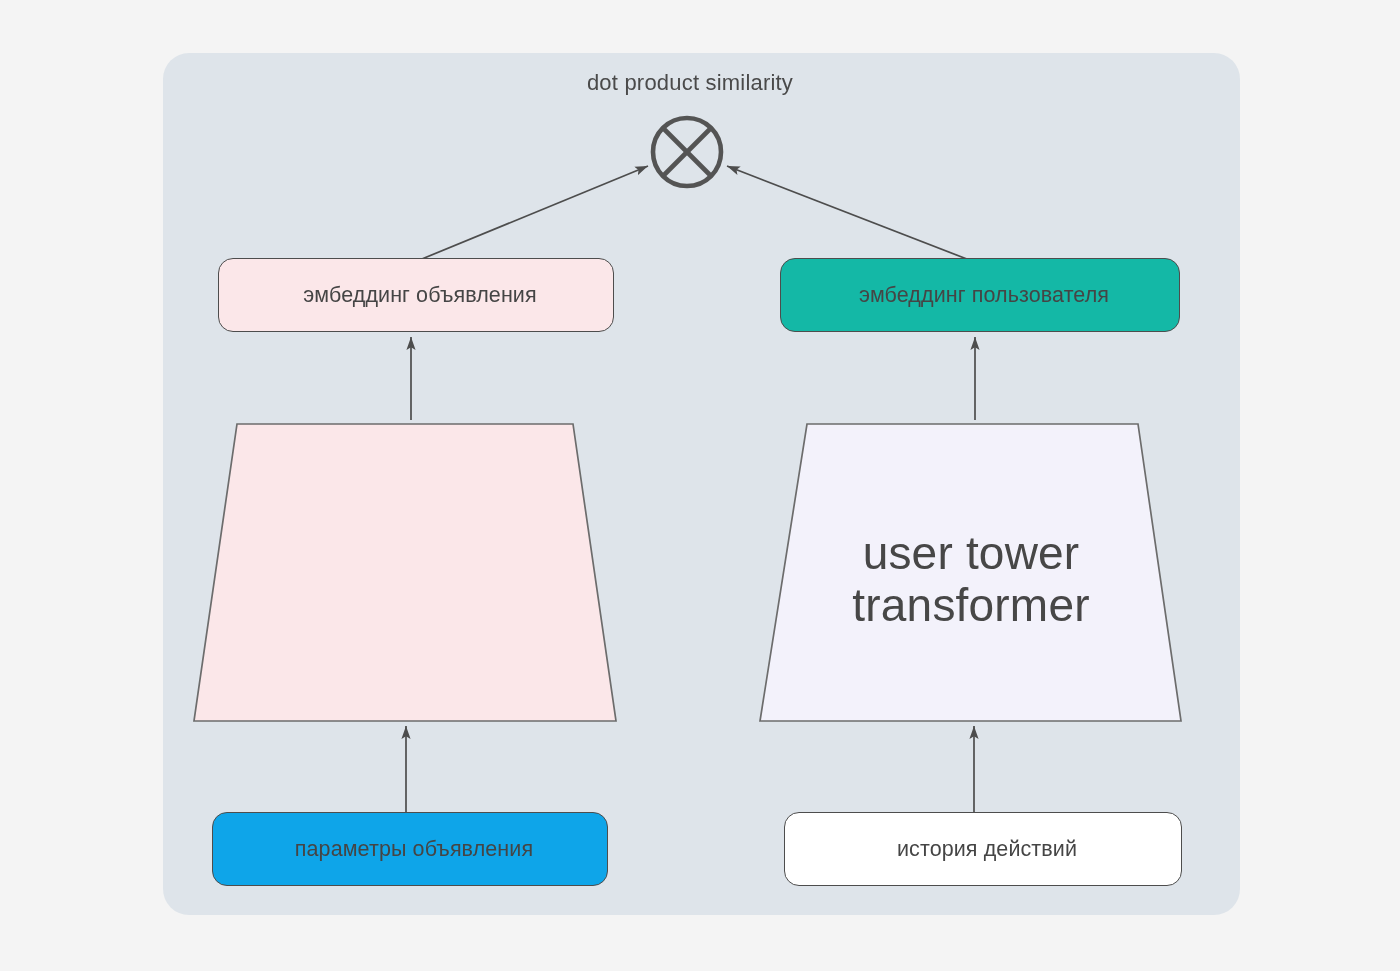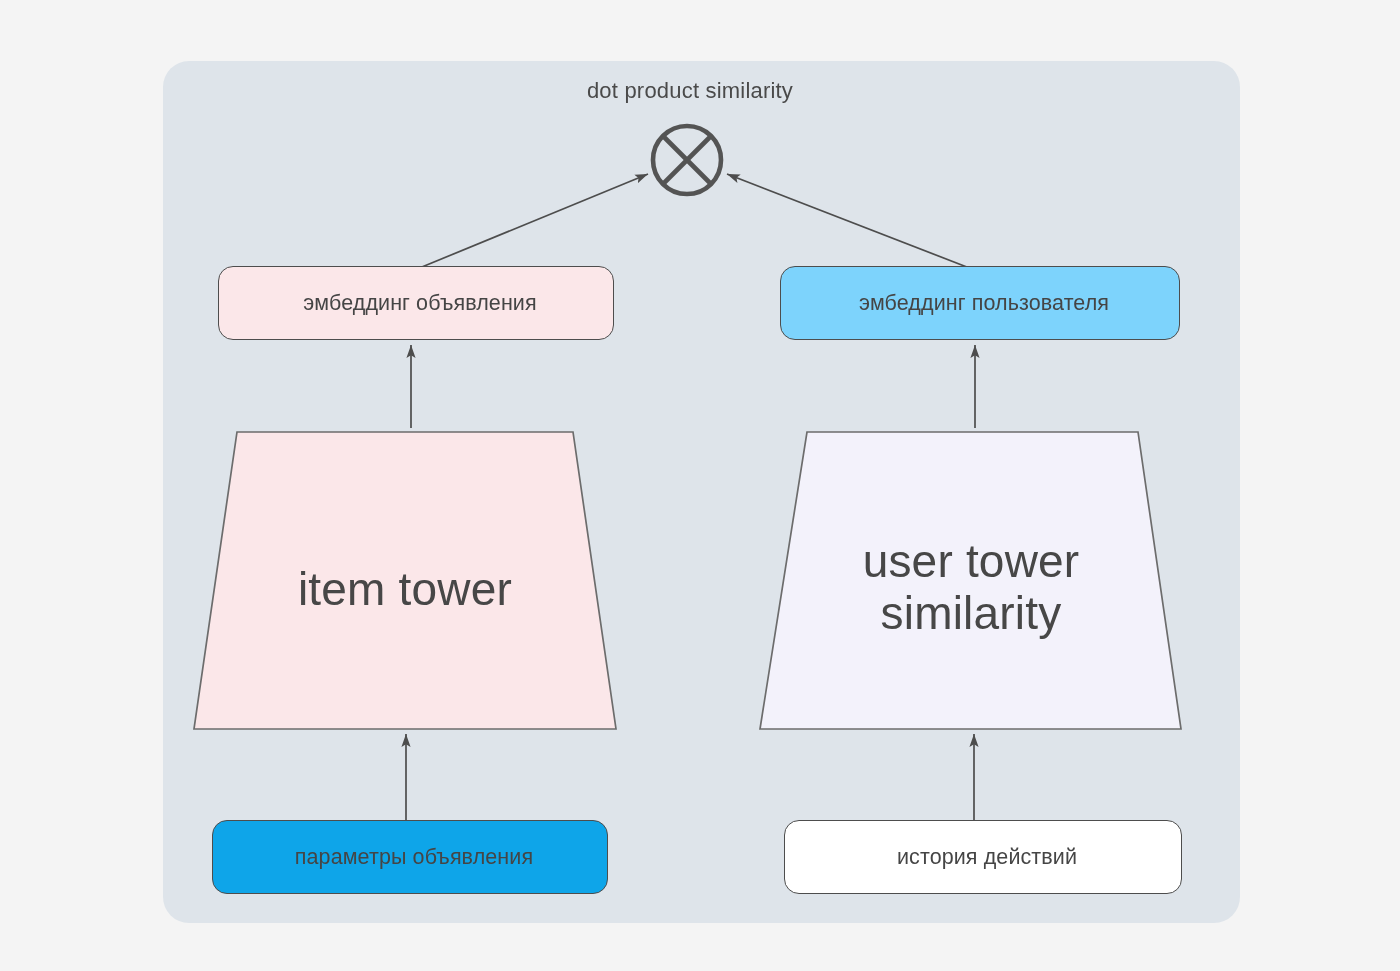"dot product similarity" #stage { top: 8px -> 0 }
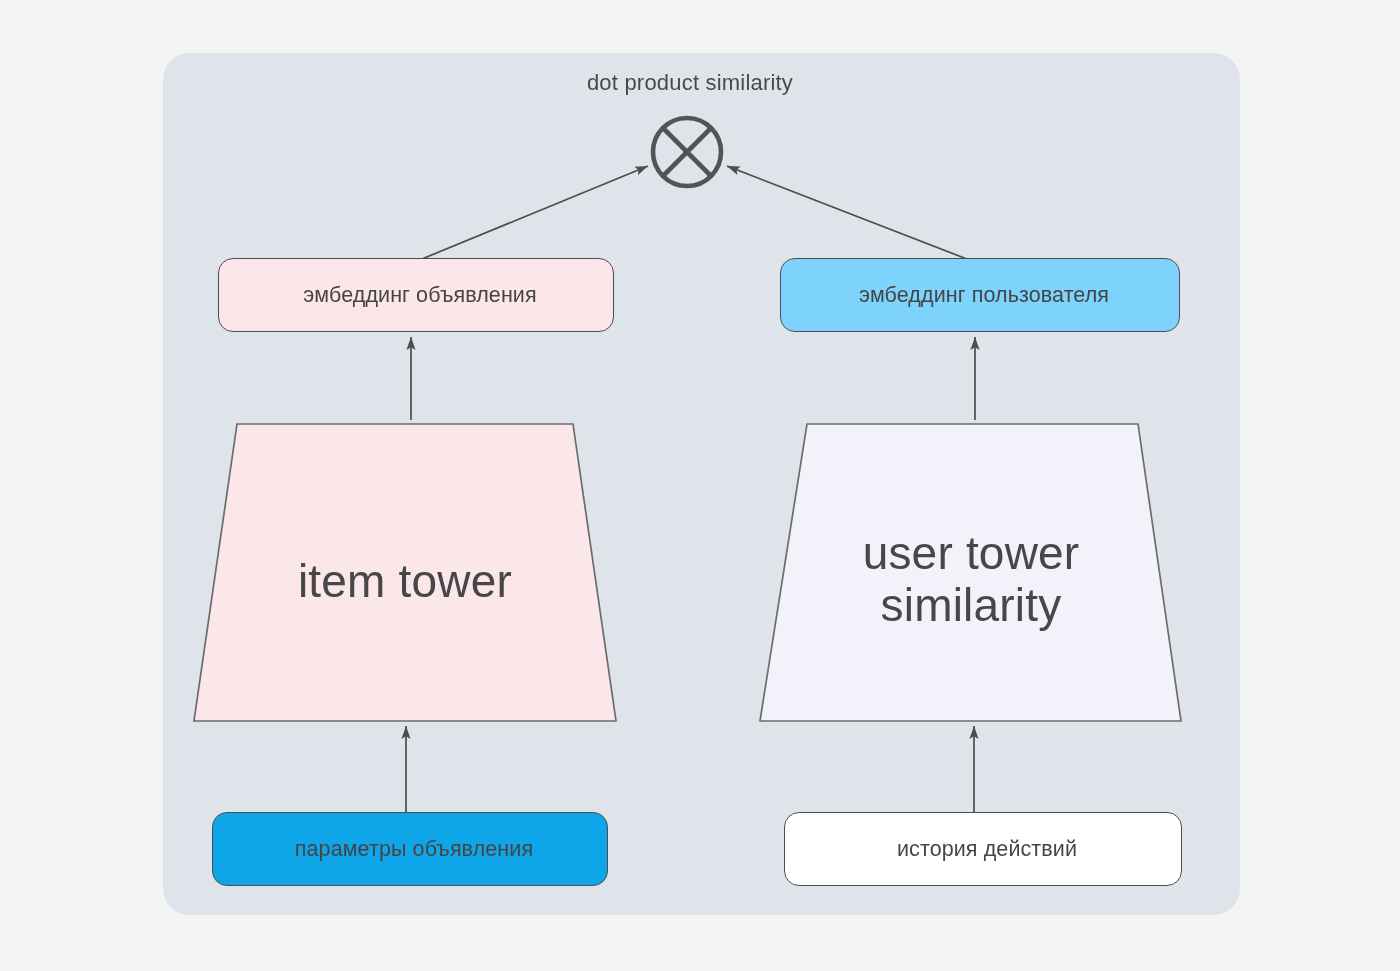"эмбеддинг пользователя" .emb-user { background: #7dd3fc -> #14b8a6 }
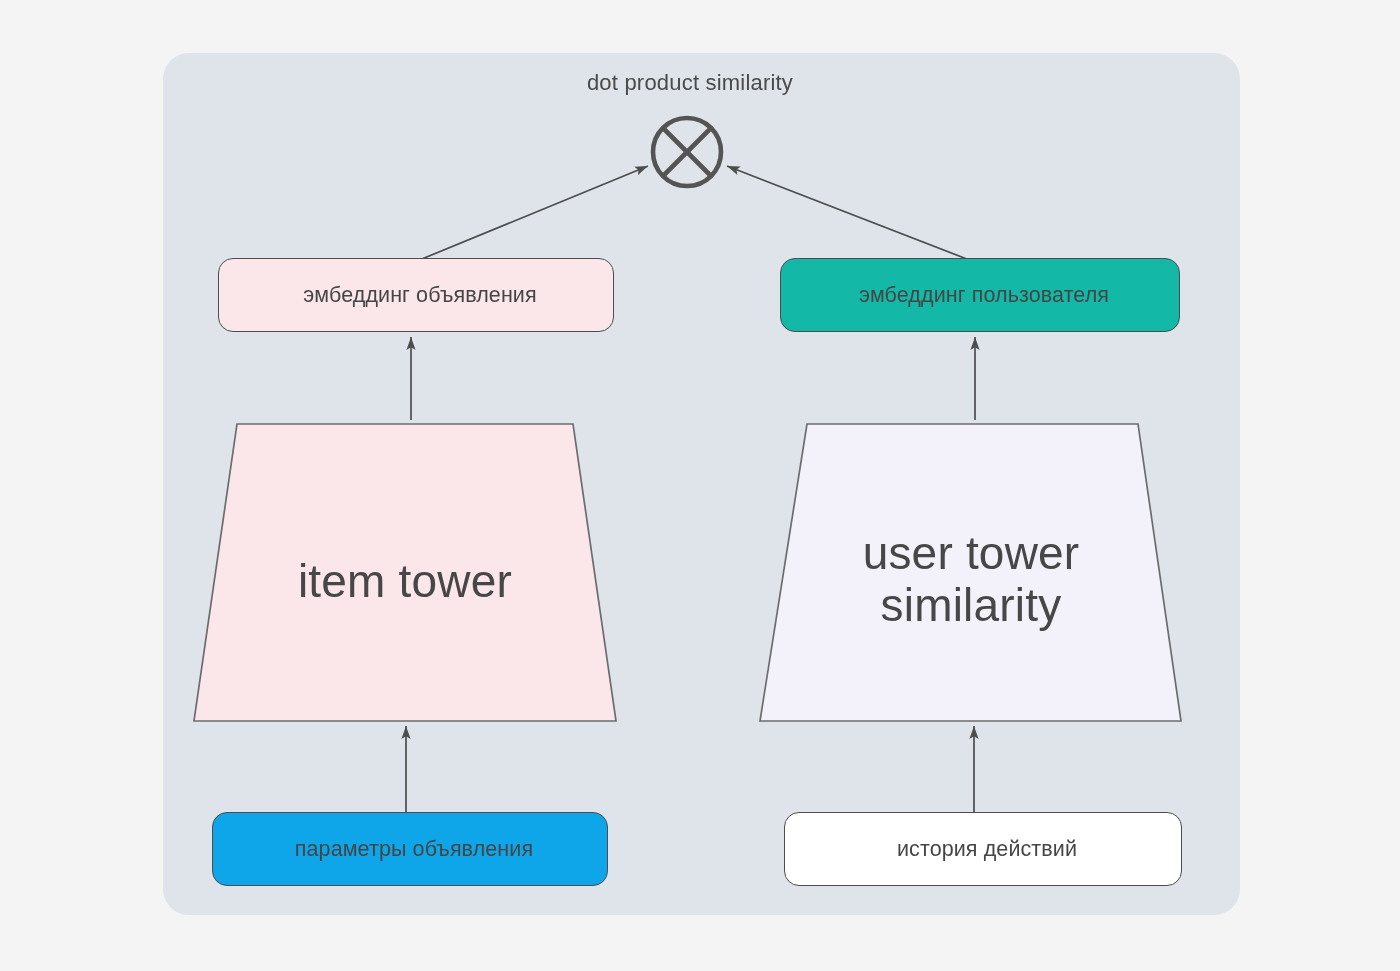"item tower" div.tower-text { html: <div>item tower</div> -> none }
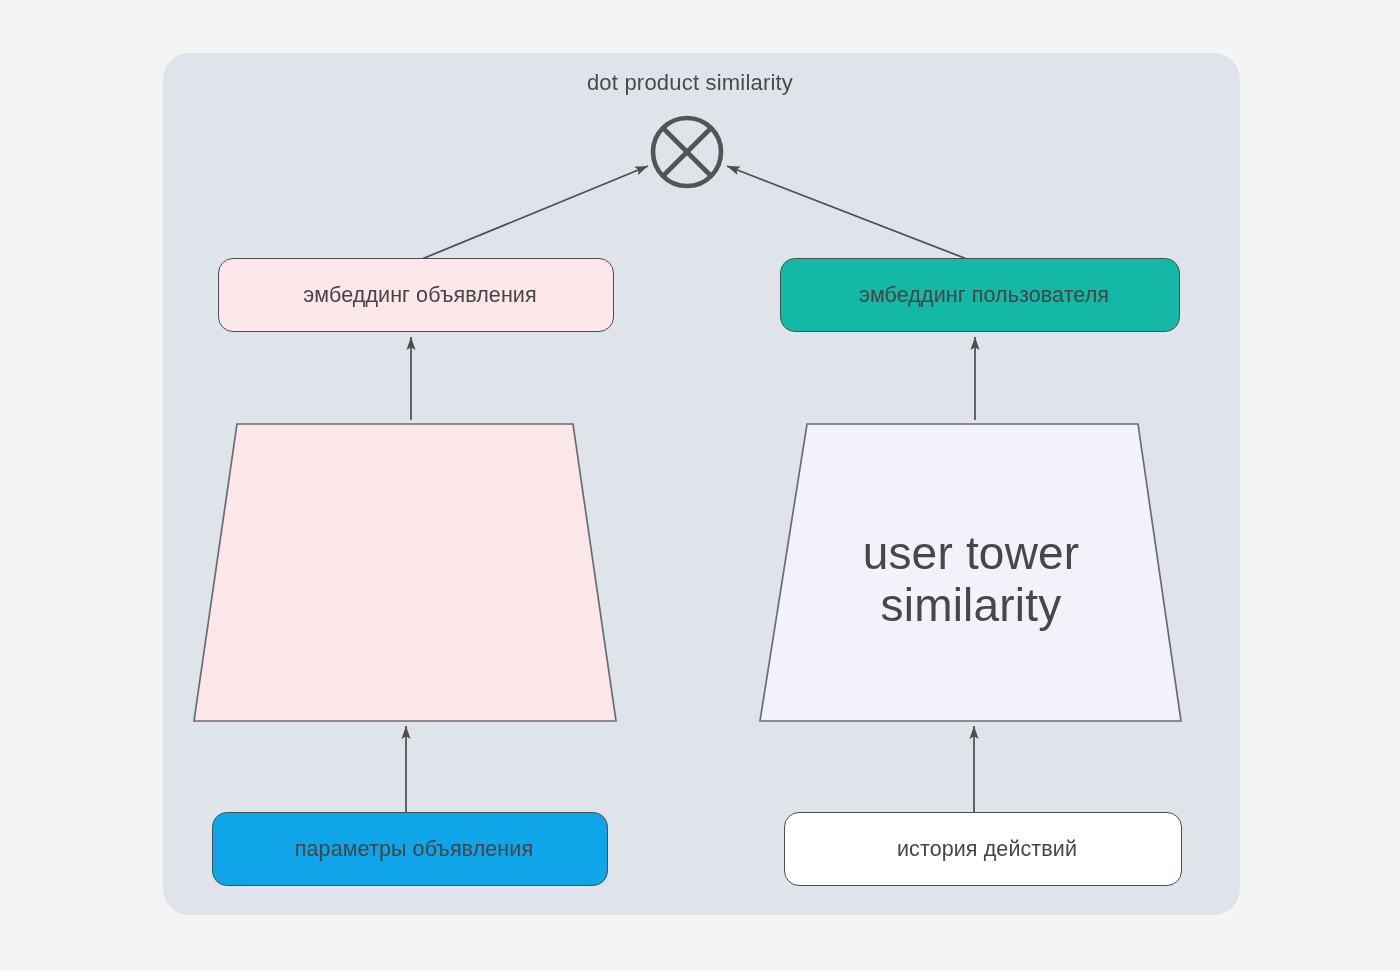"similarity" div { text: similarity -> transformer }
